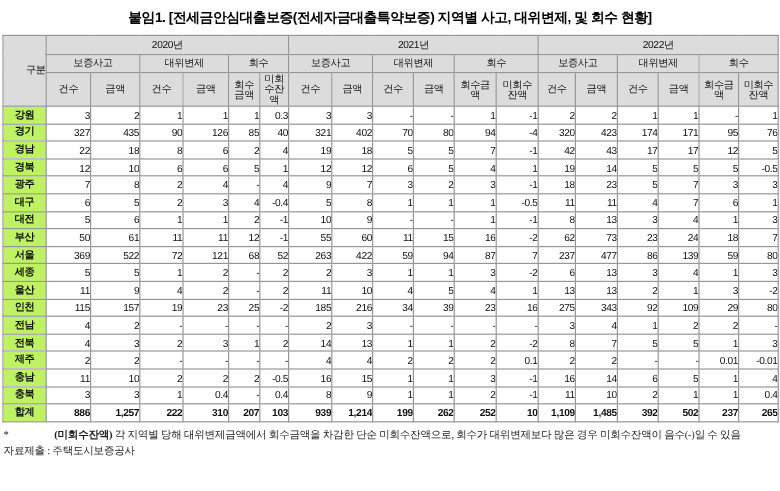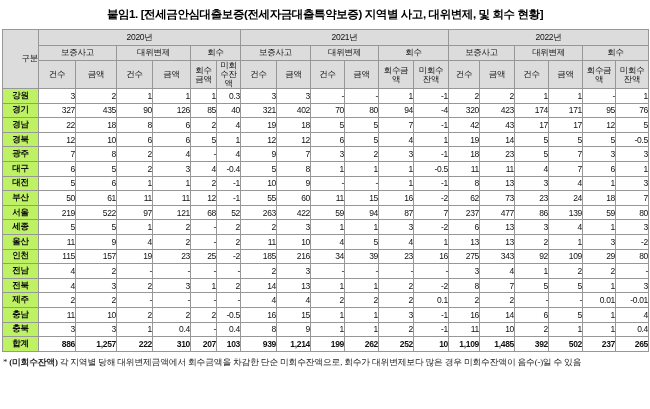"219" td { text: 219 -> 369 }
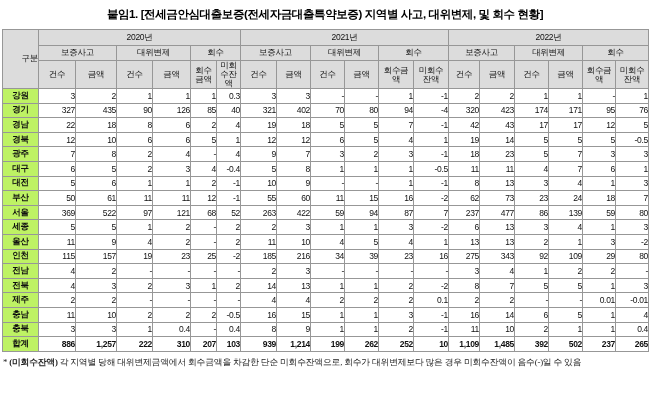"97" td { text: 97 -> 72 }
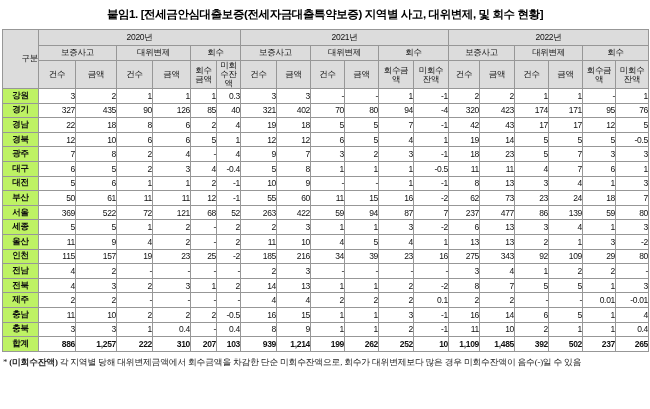"(미회수잔액)" .footnotes b { margin-left: none -> 36px }
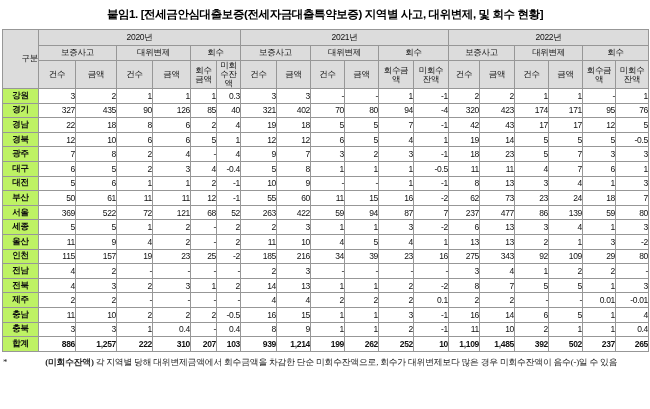"자료제출 : 주택도시보증공사" div { html: none -> <div>자료제출 : 주택도시보증공사</div> }
